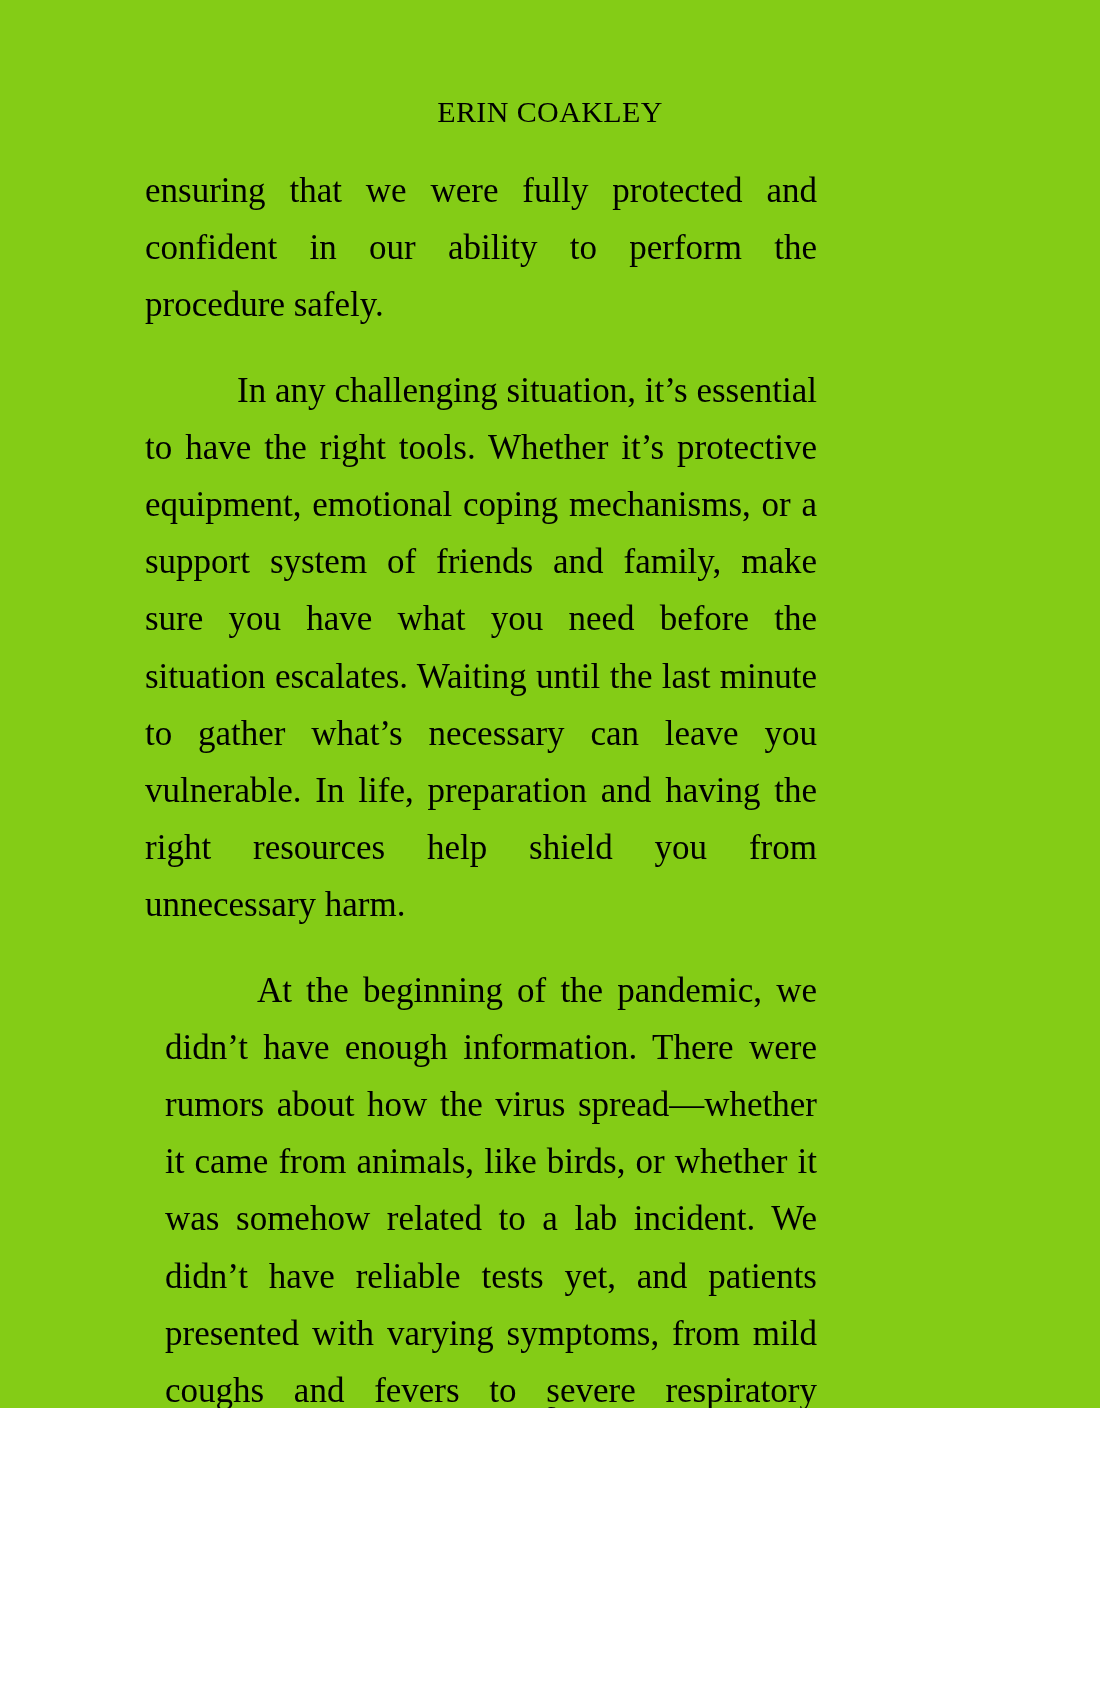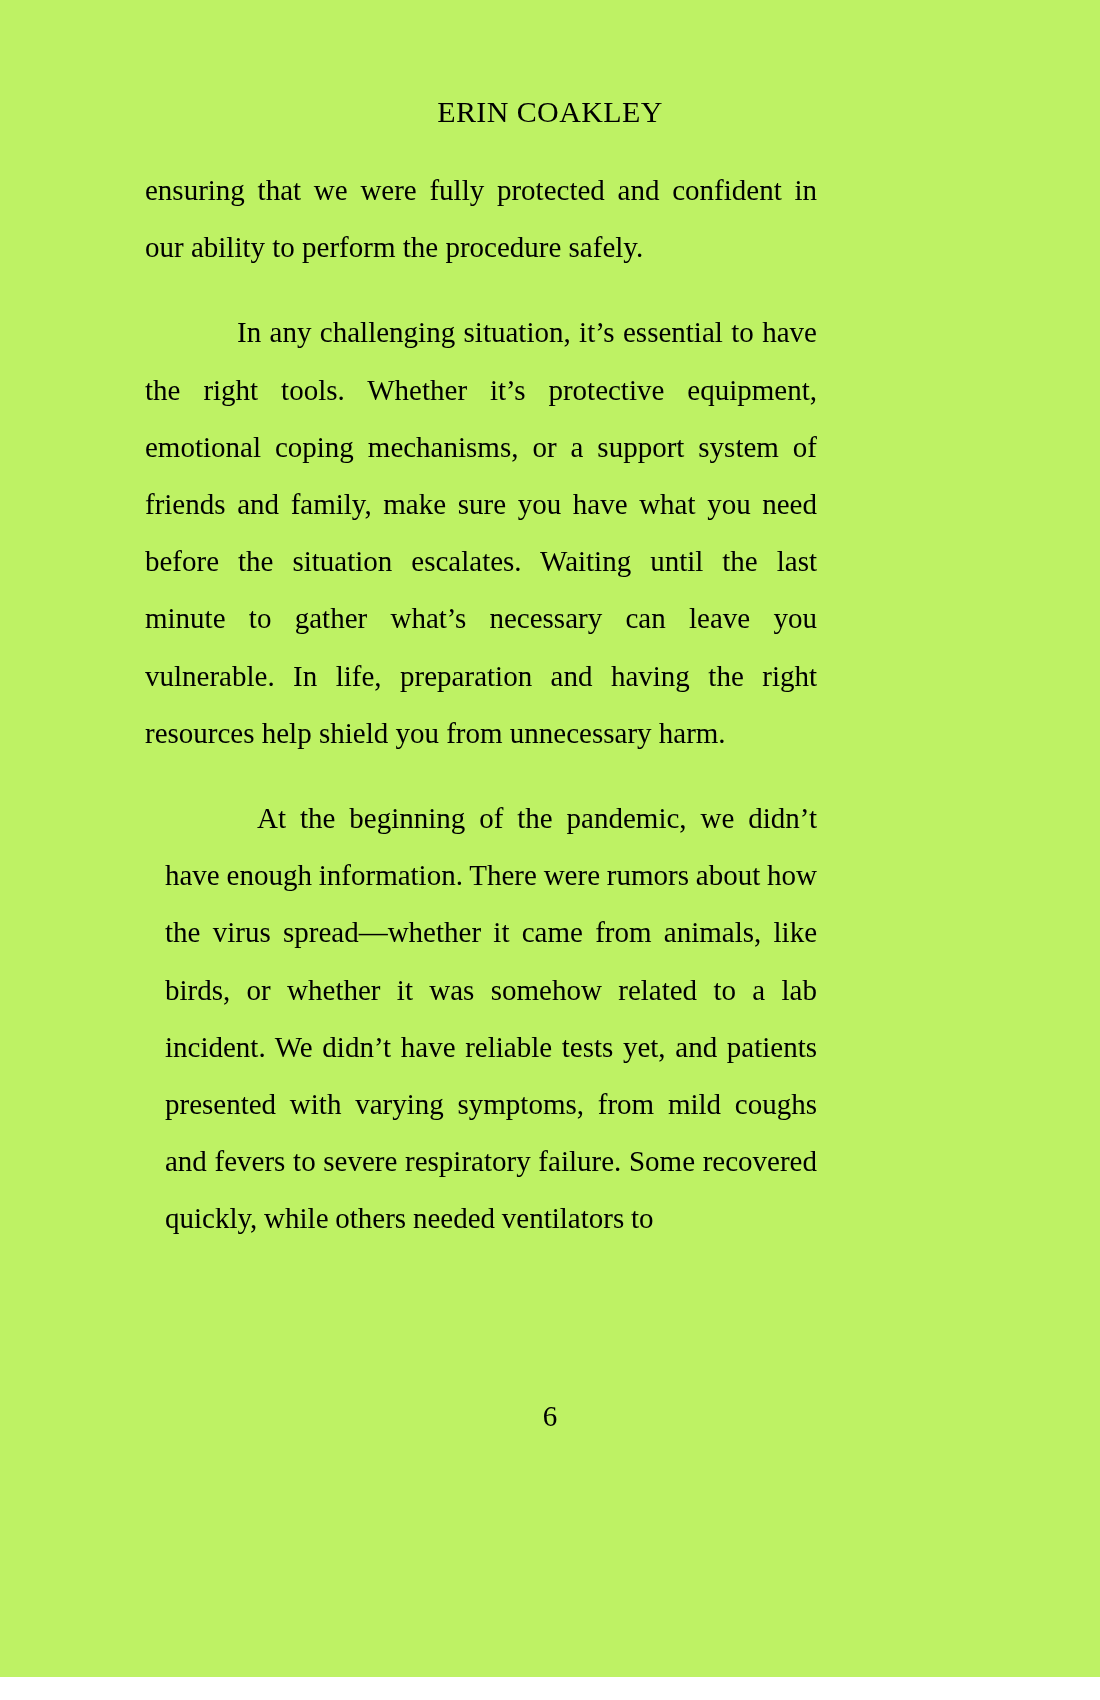"ERIN COAKLEY" .page { background: #bef264 -> #84cc16; height: 1677px -> 1408px }
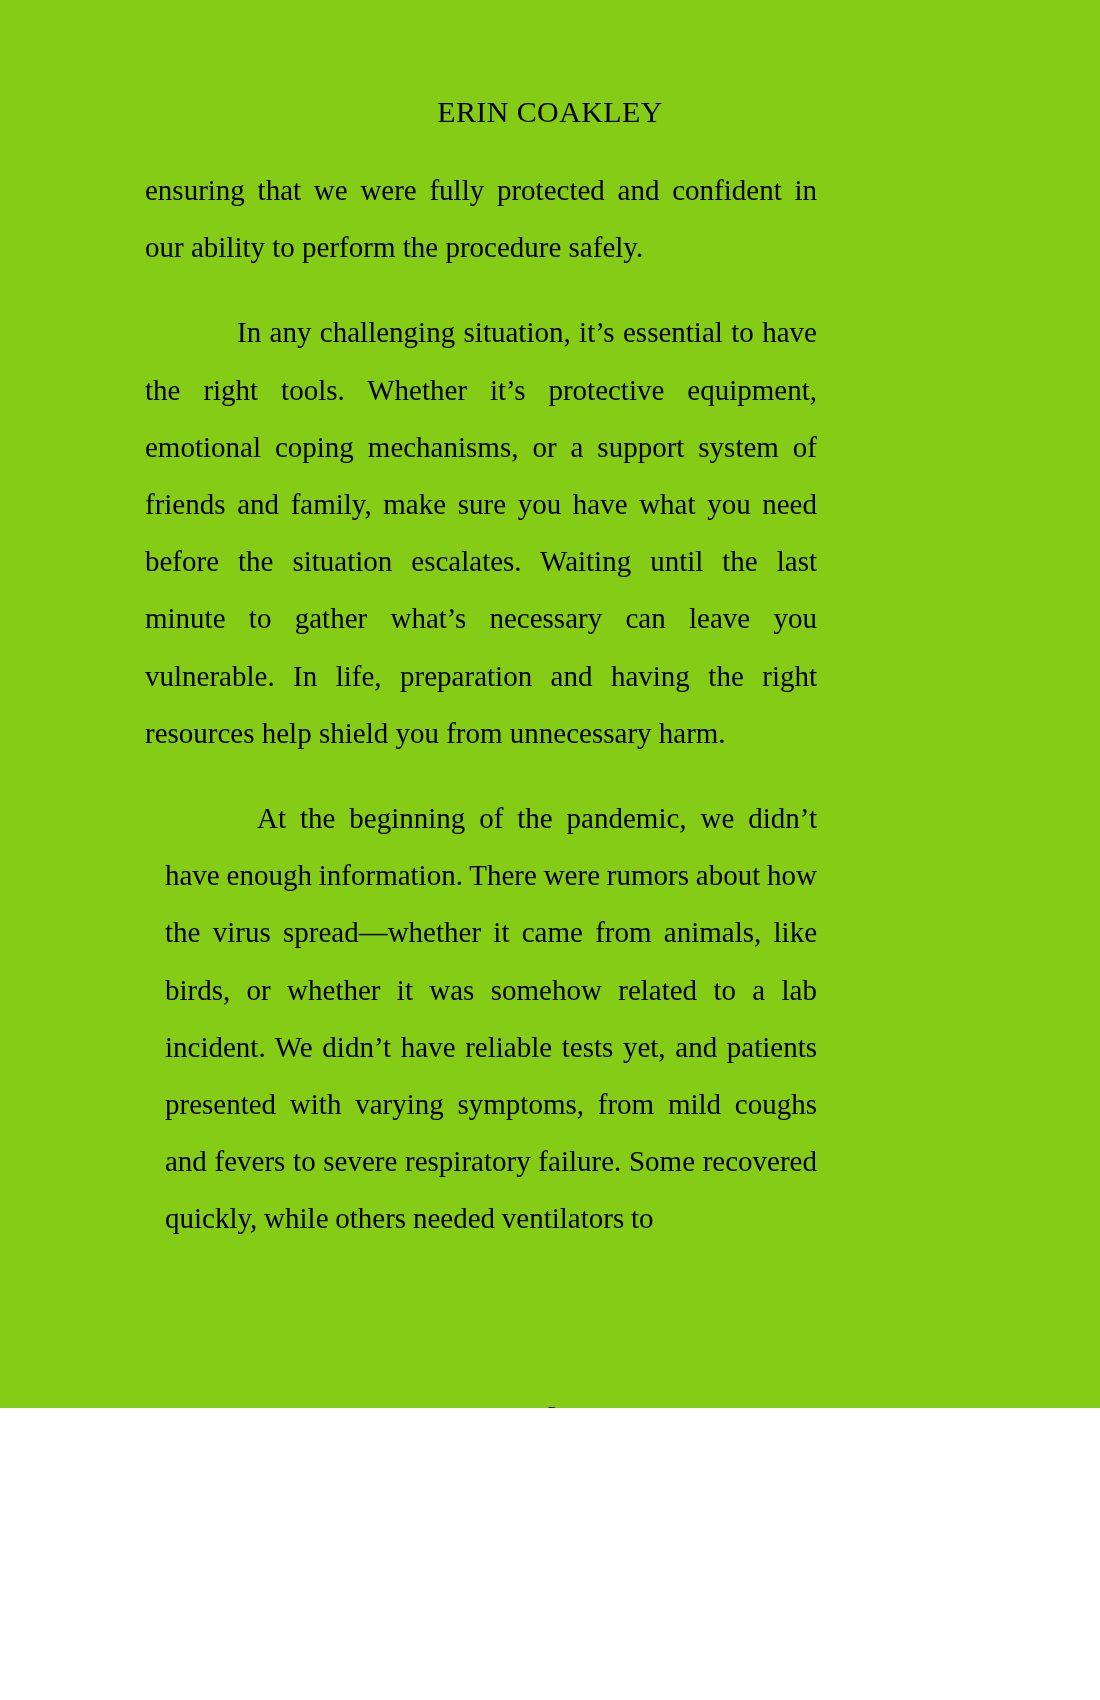"ensuring that we were fully" .para { font-size: 29px -> 35px }
